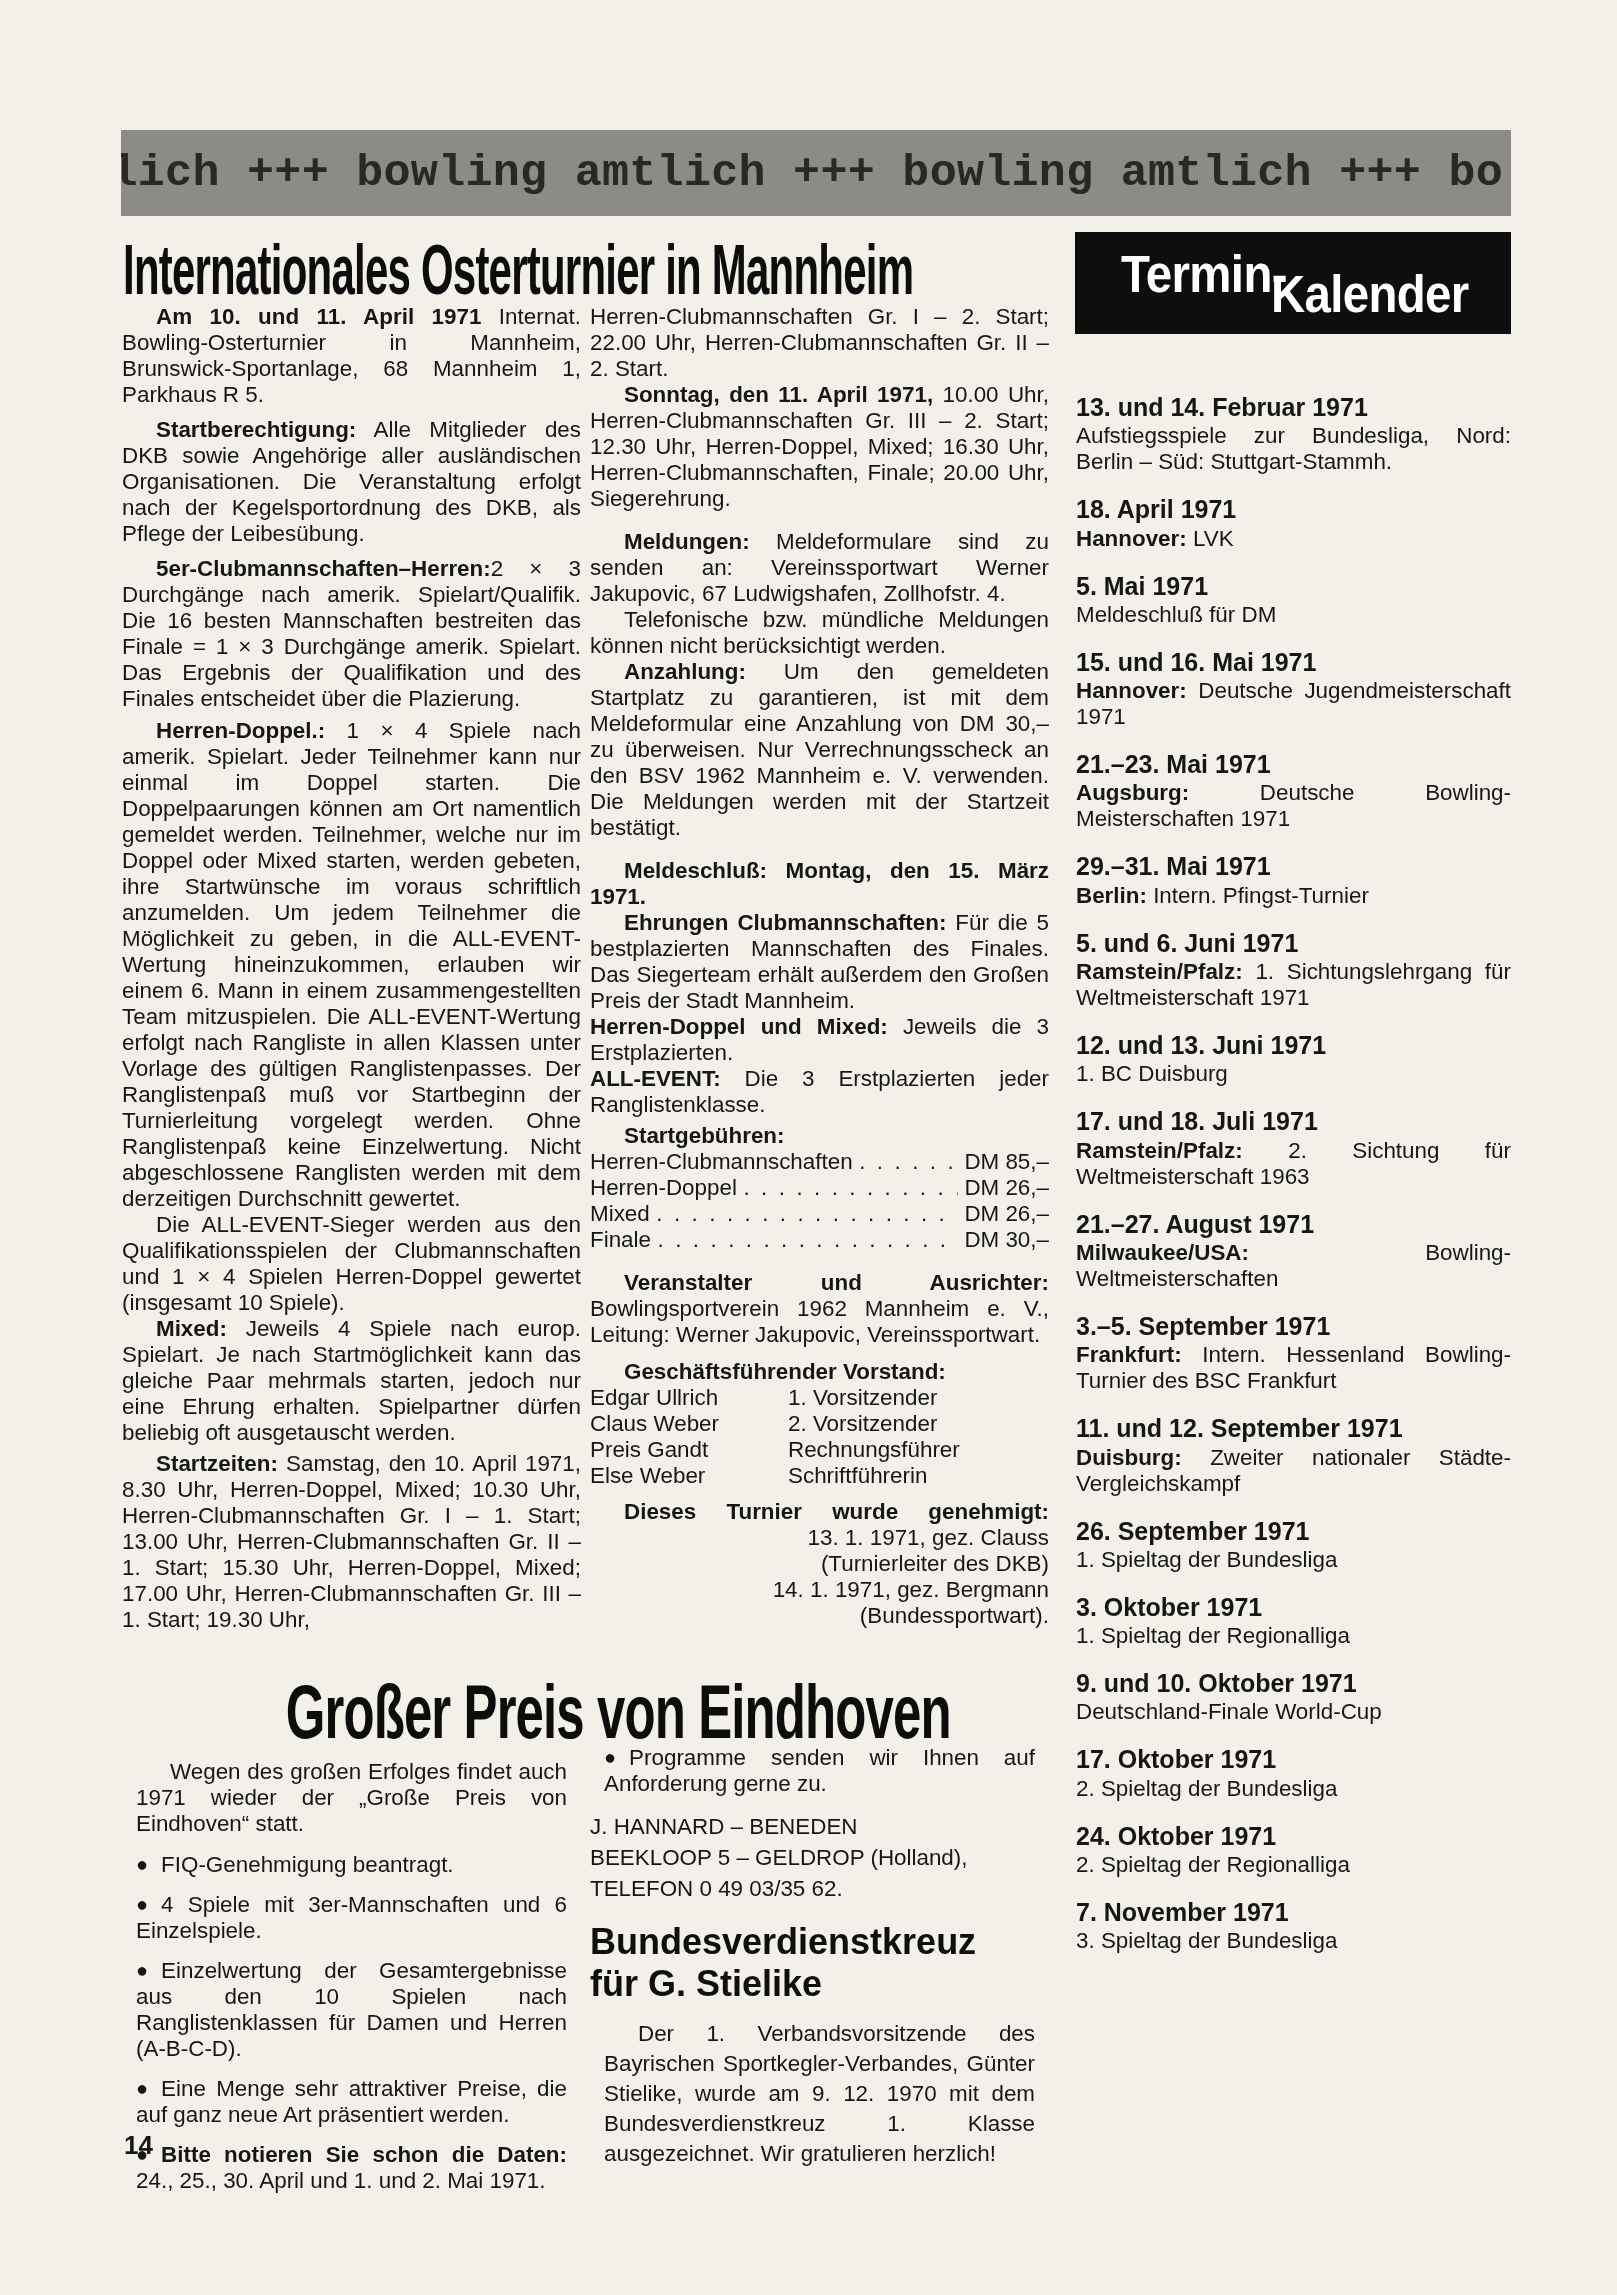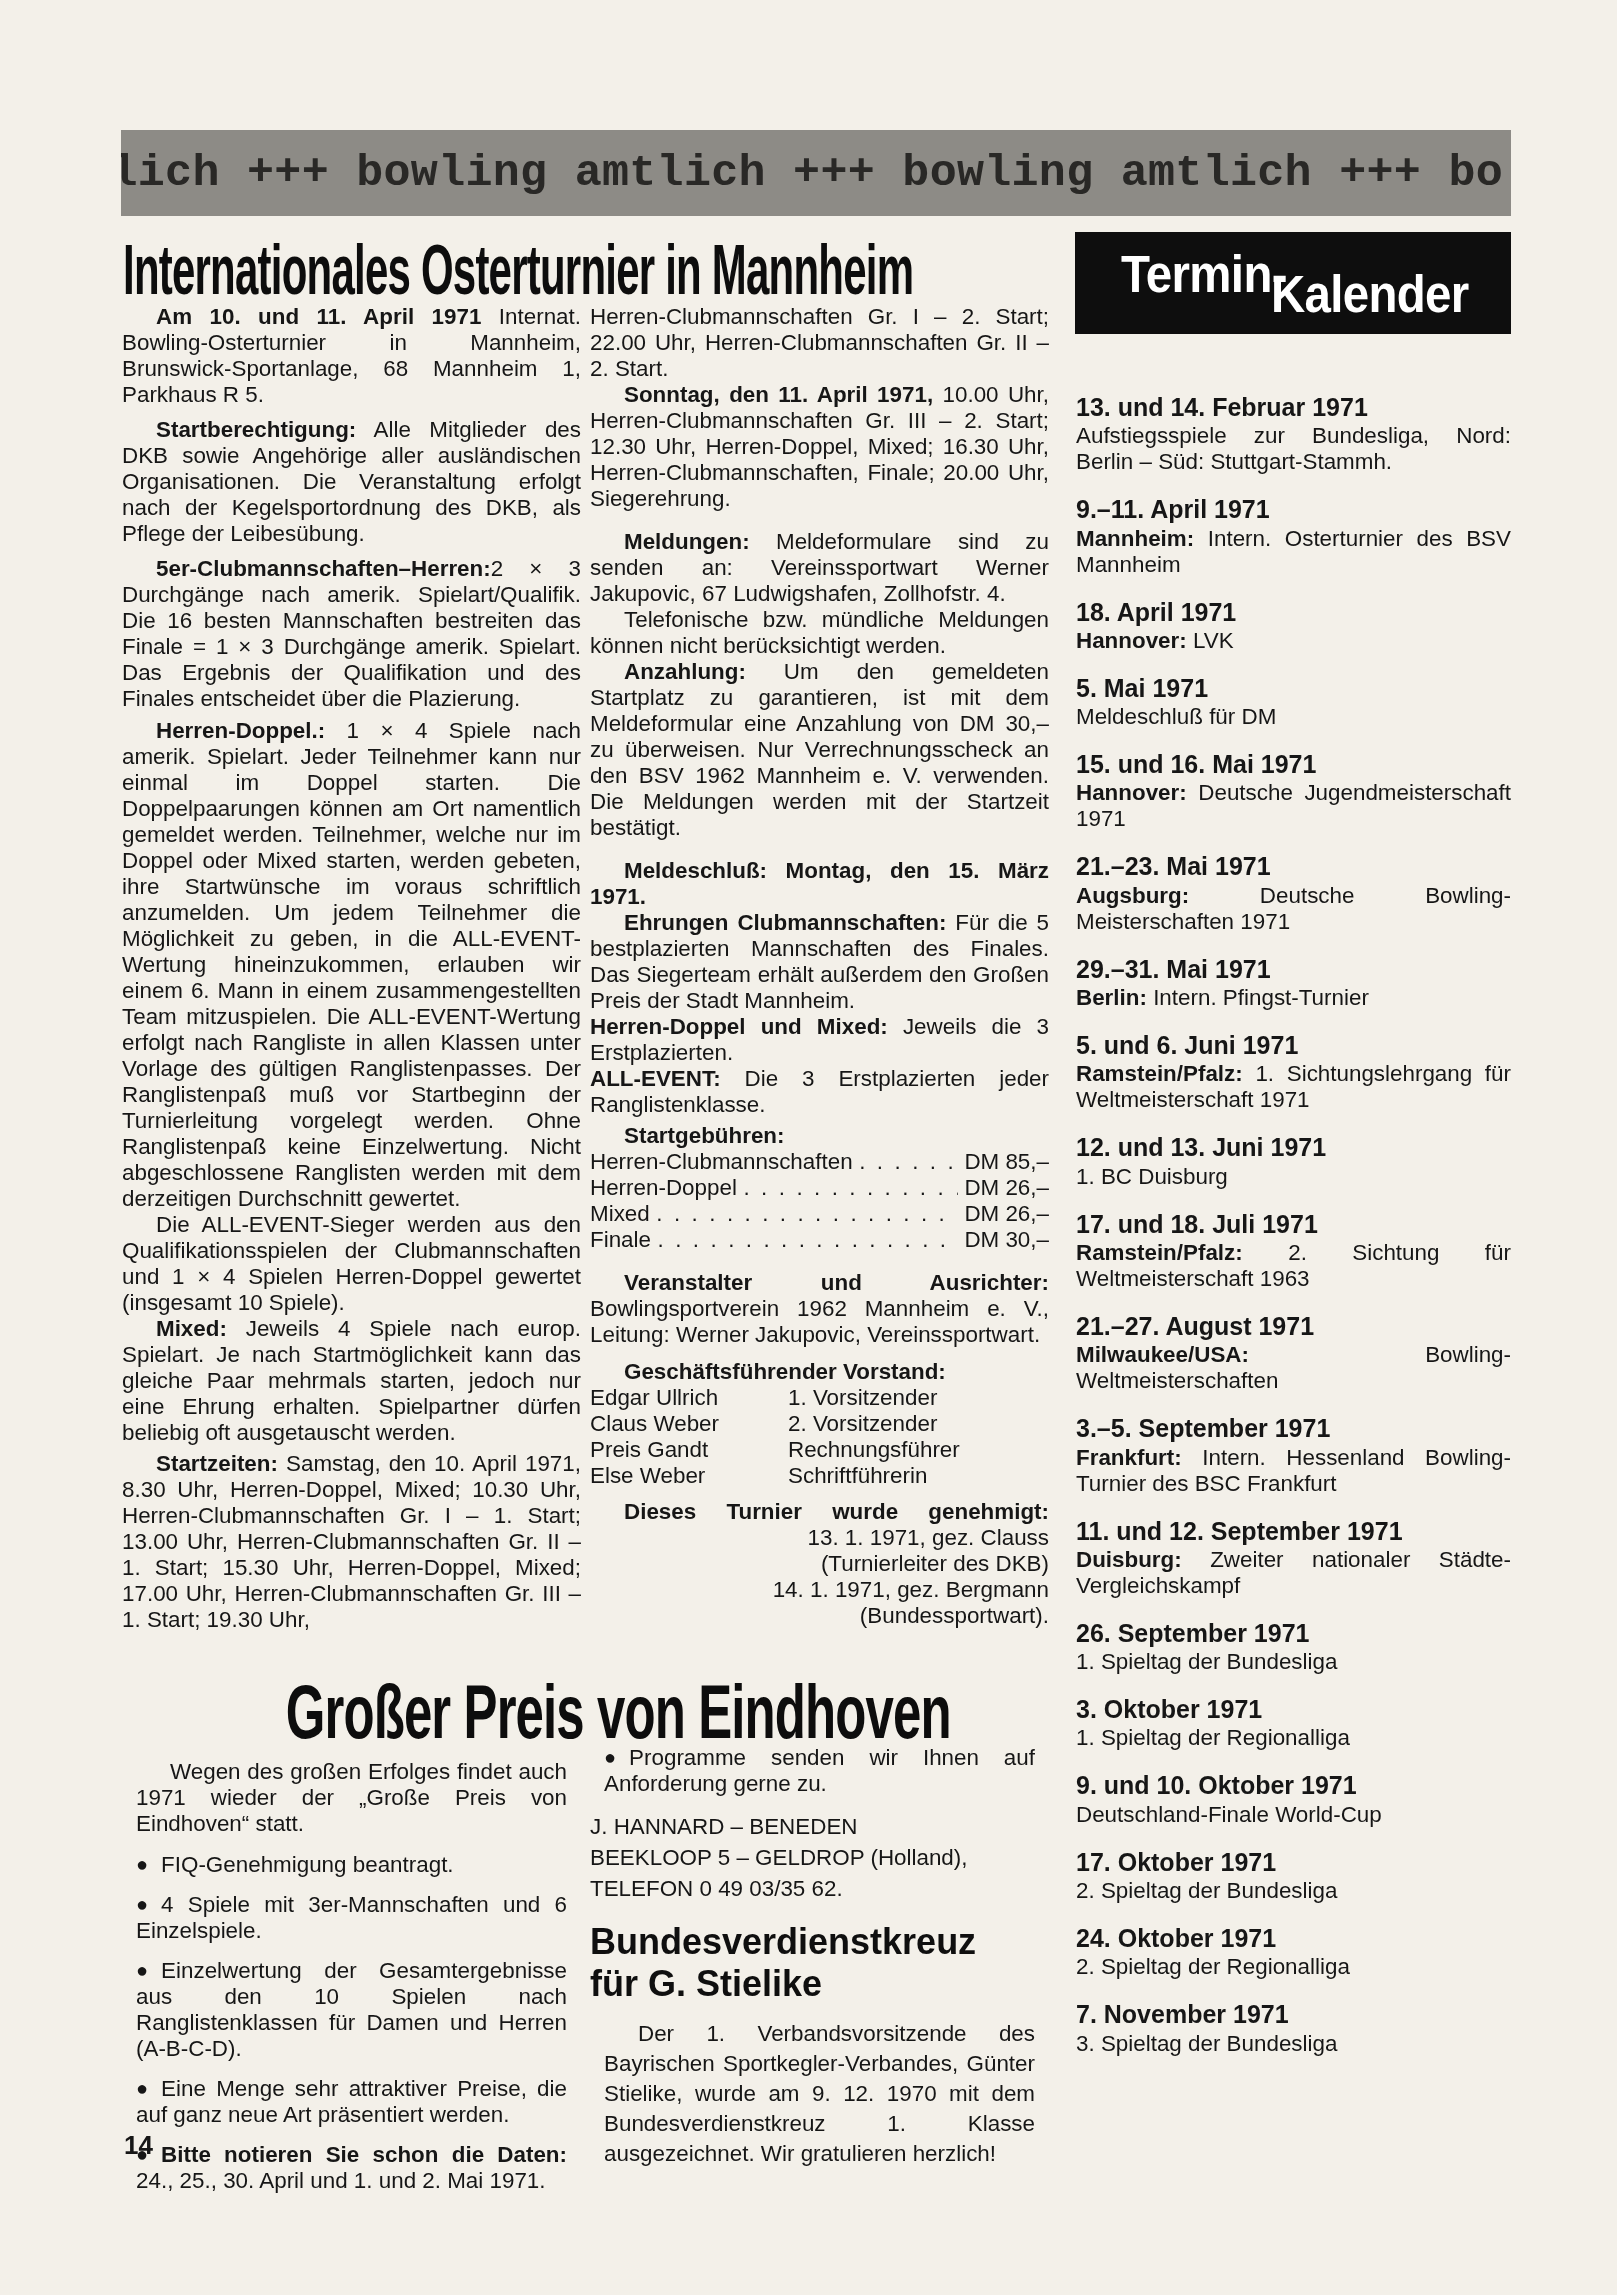"9.–11. April 1971" div.cal-entry { html: <div> <div>9.–11. April 1971</div> <div><span>Mannheim:</span><span> Intern. Osterturnier des BSV Mannheim</span></div> </div> -> none }
